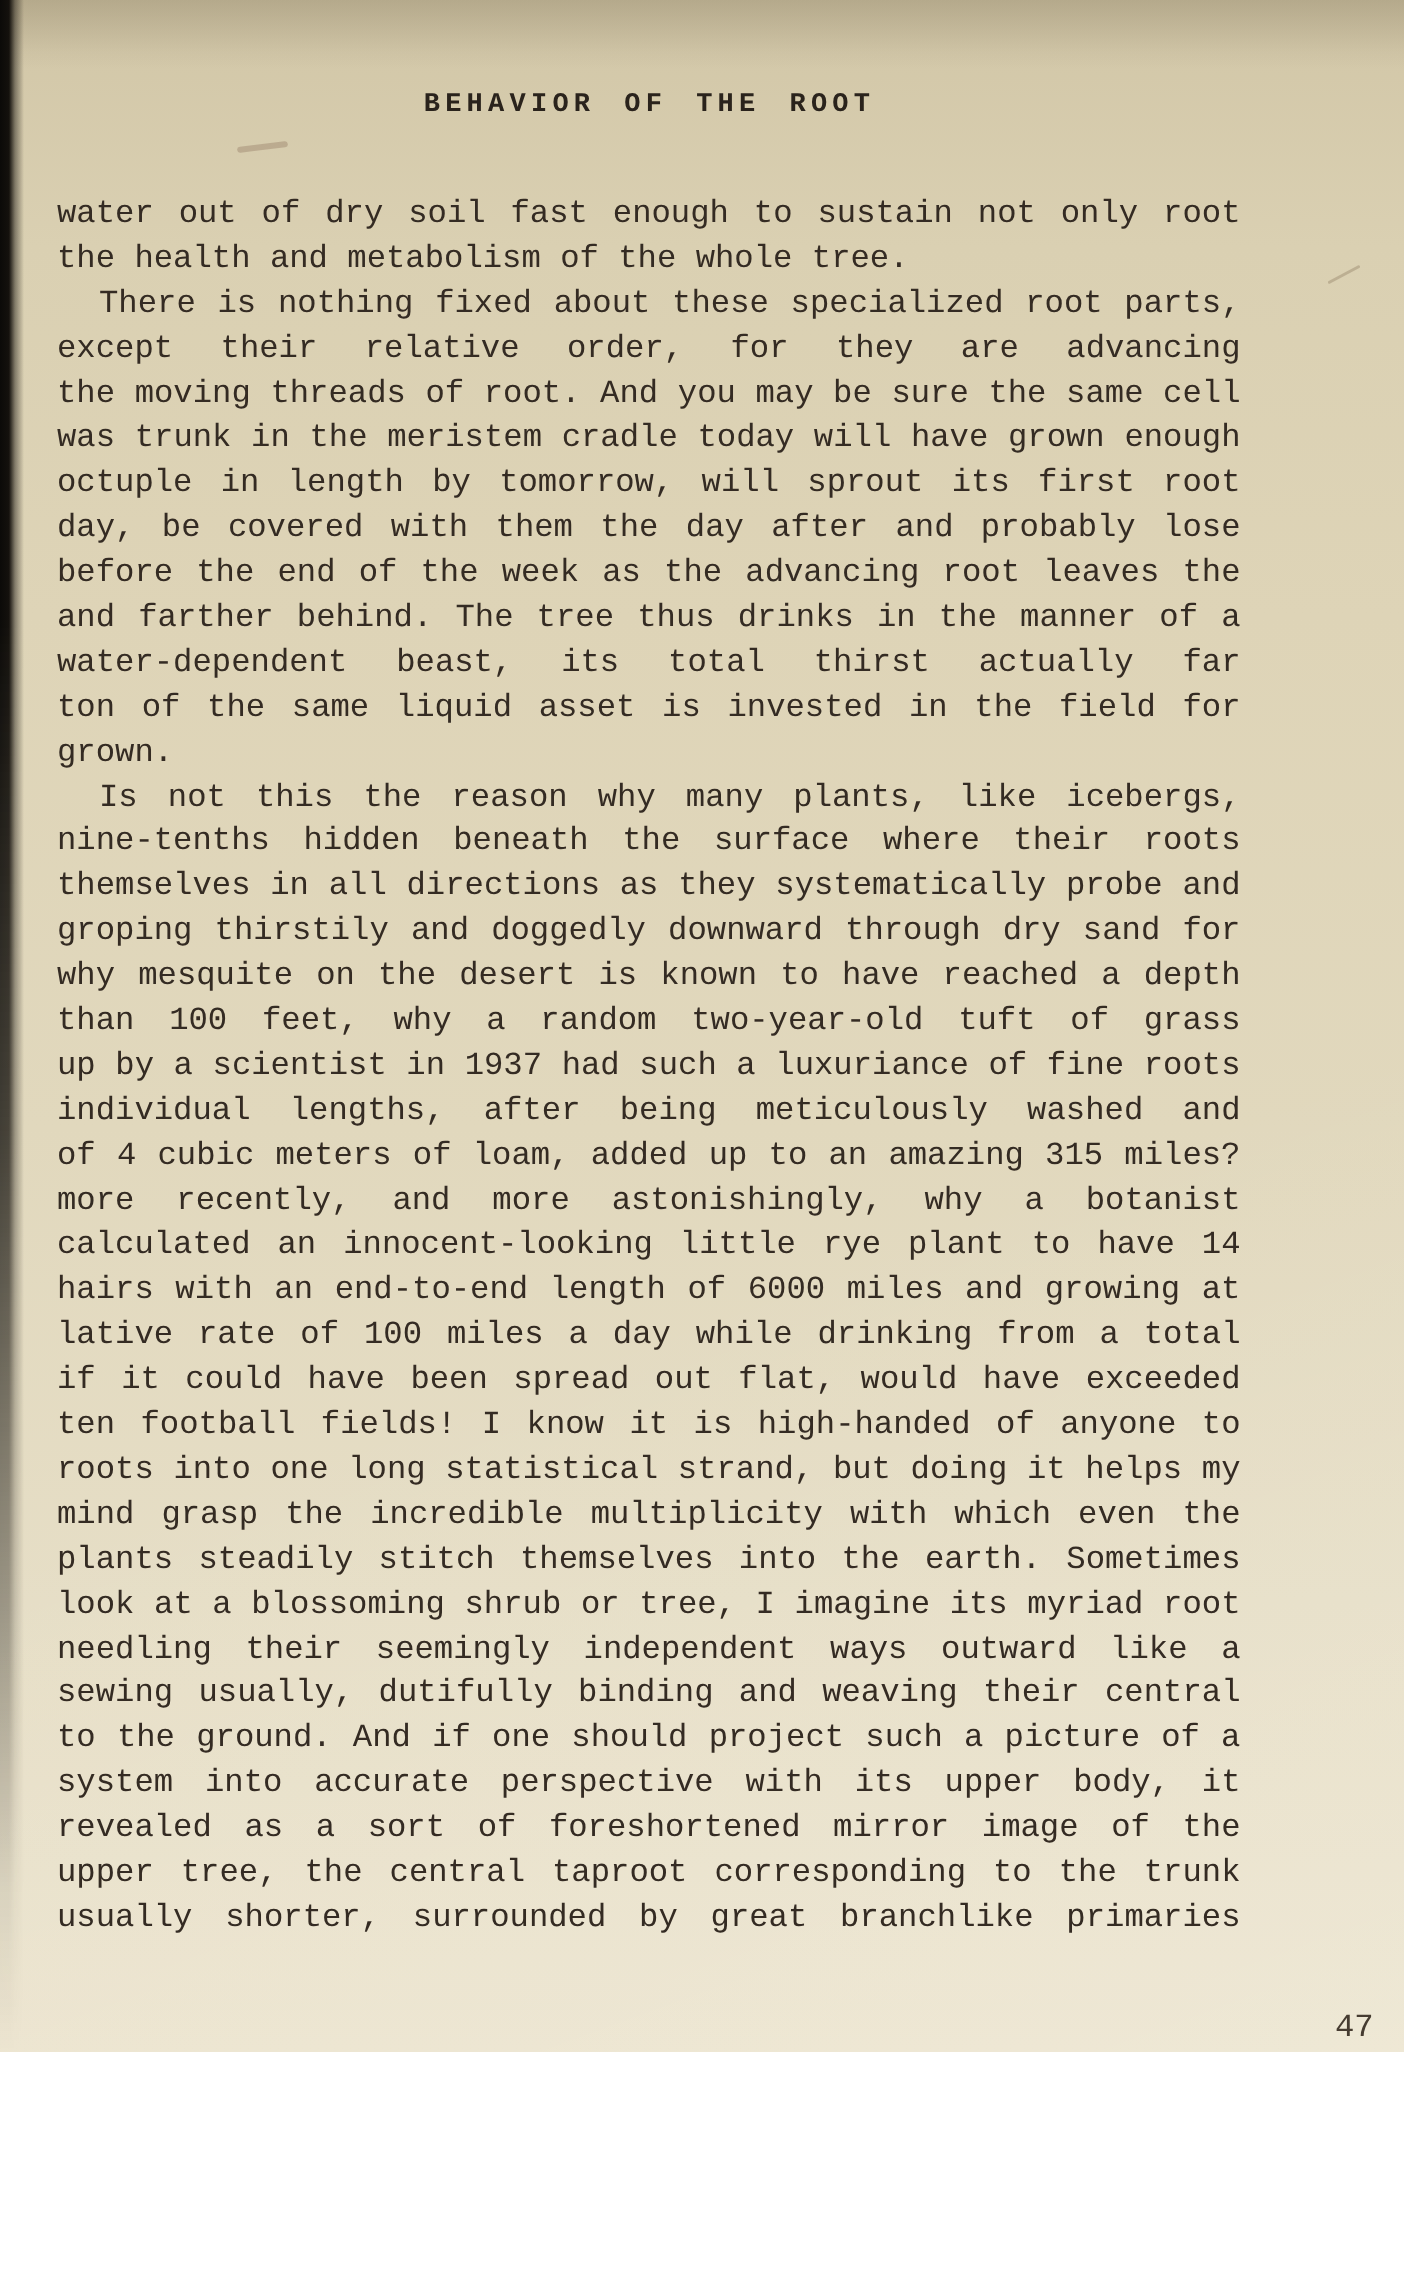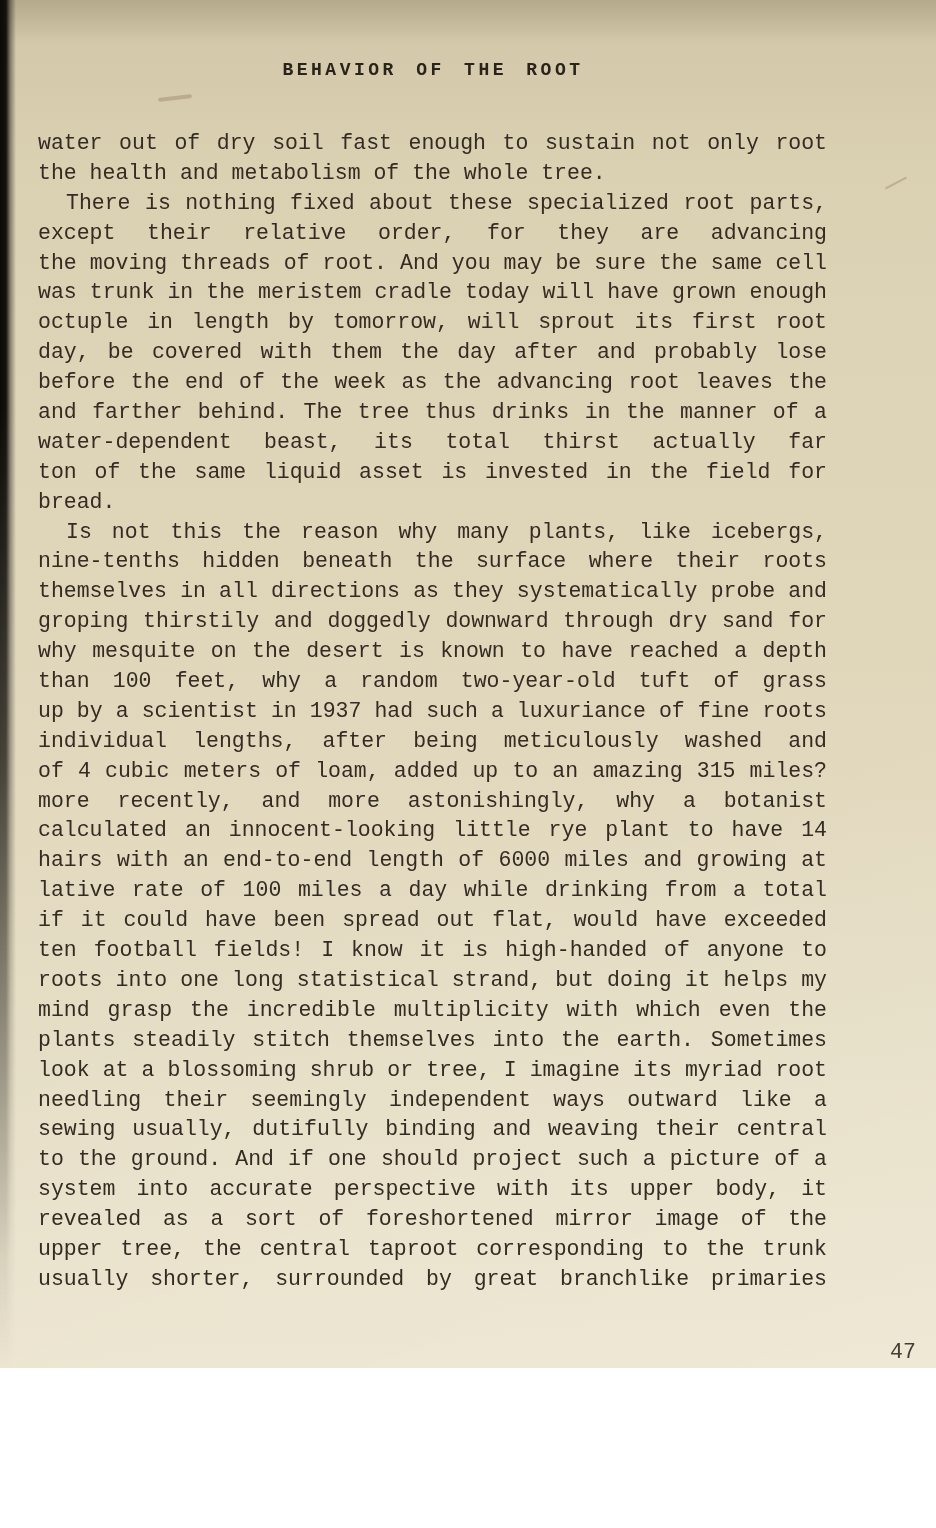"bread." div.line { text: bread -> grown }
